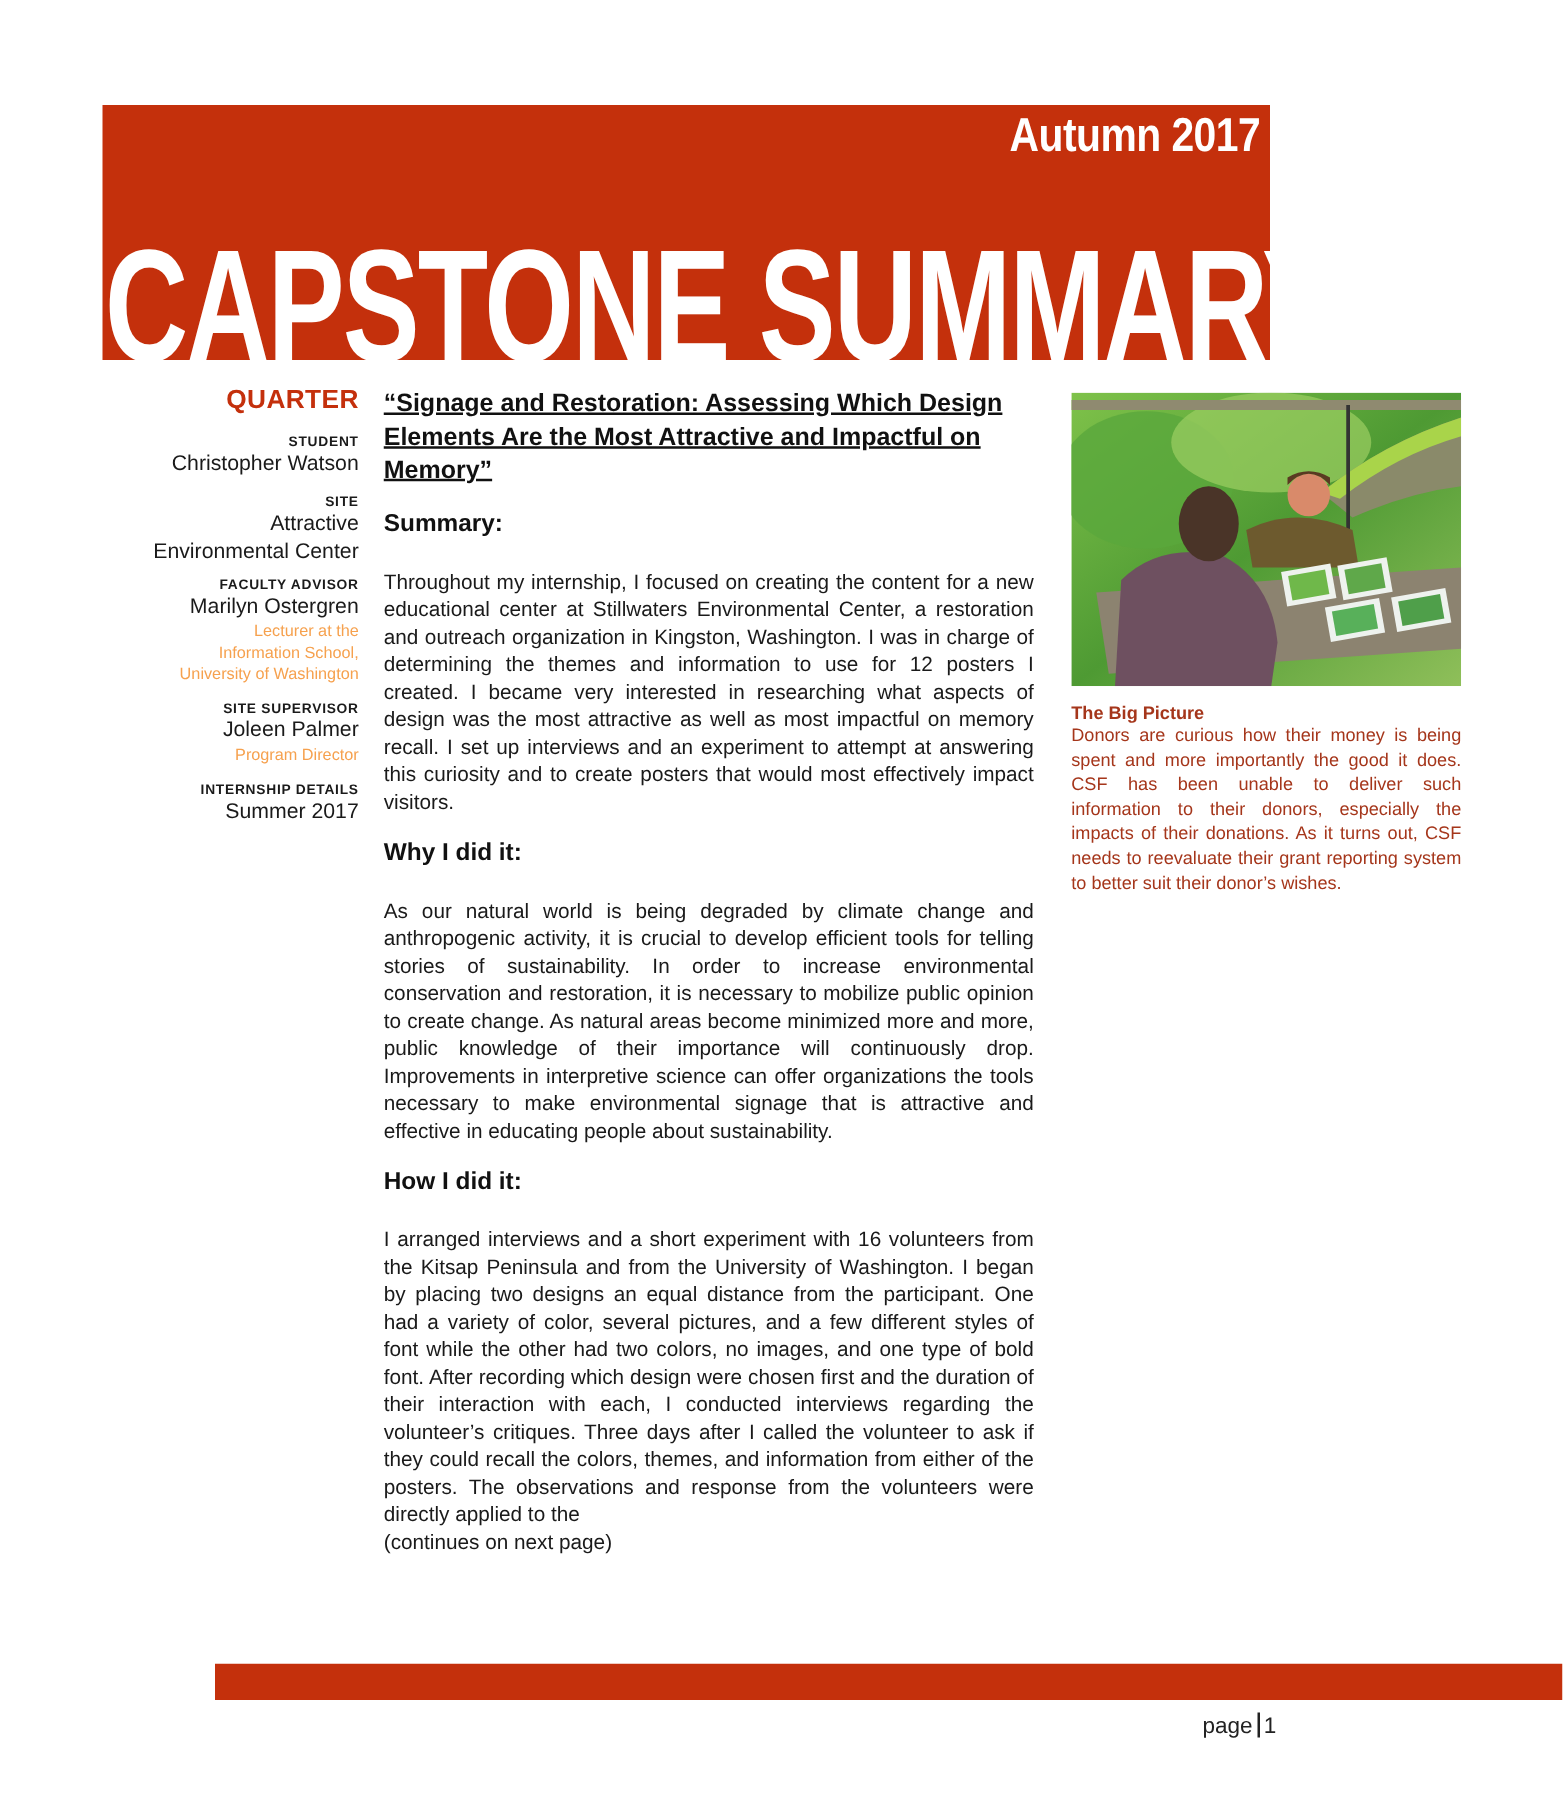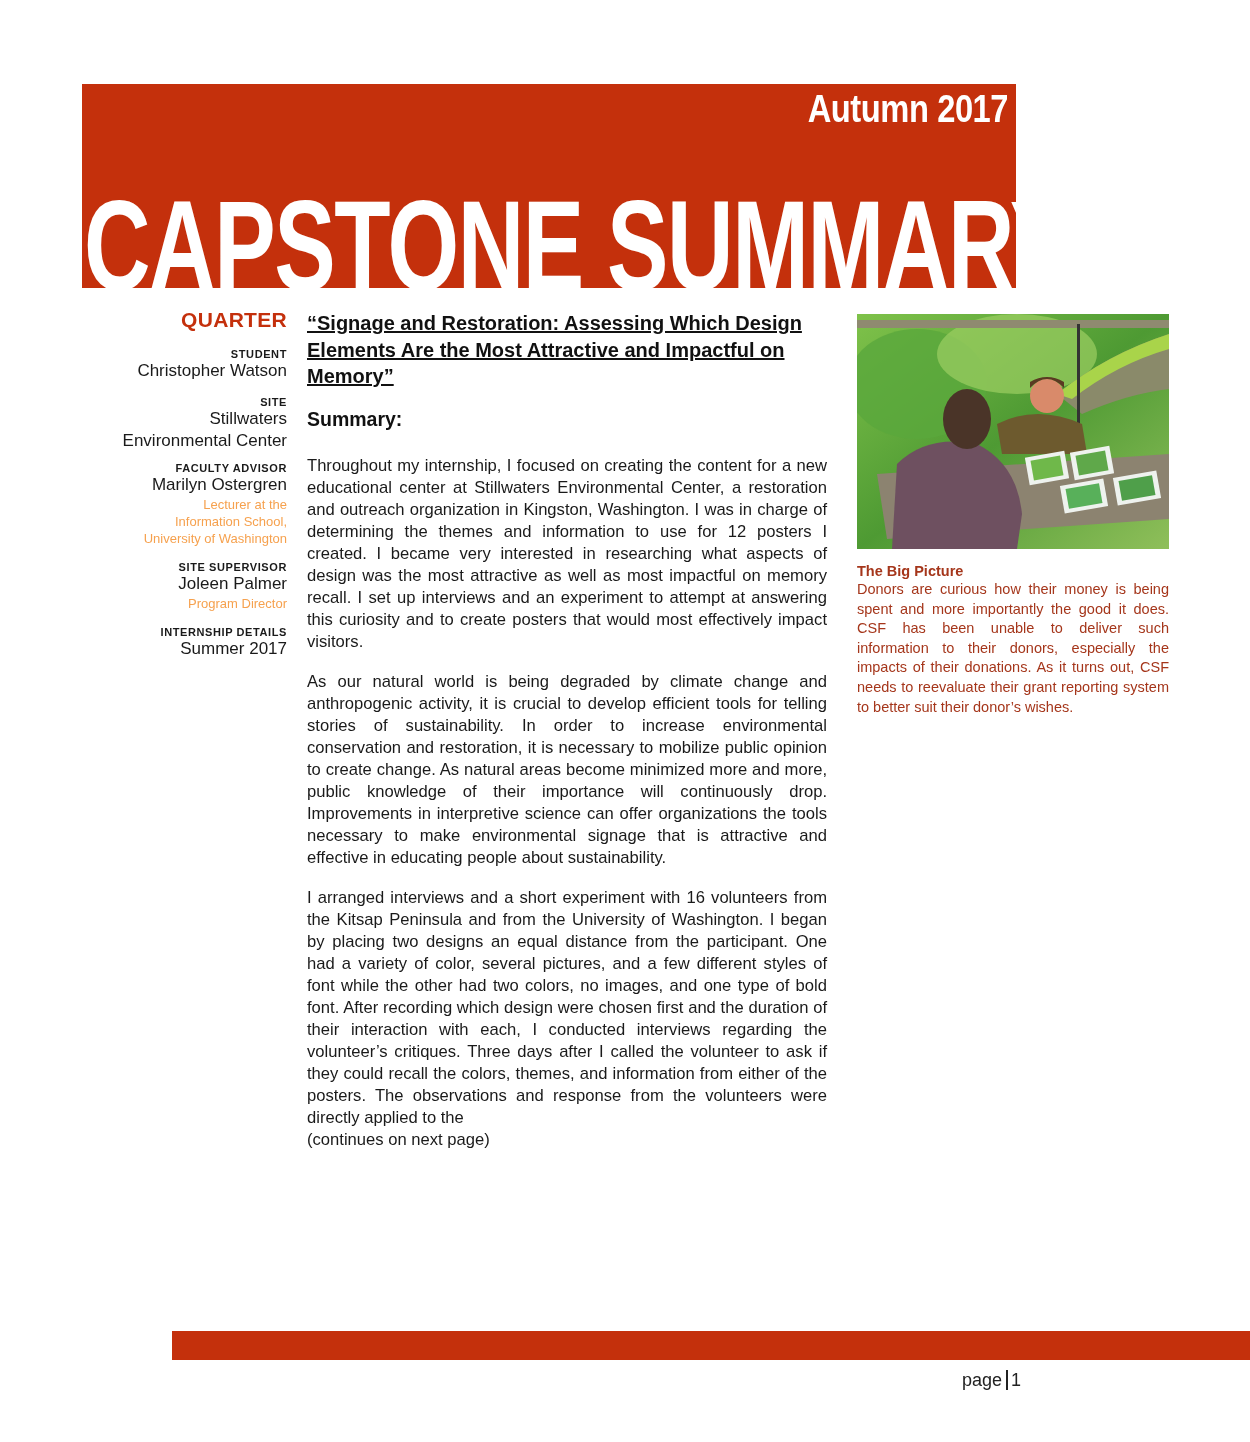"Stillwaters" div.d-value { text: Stillwaters -> Attractive }
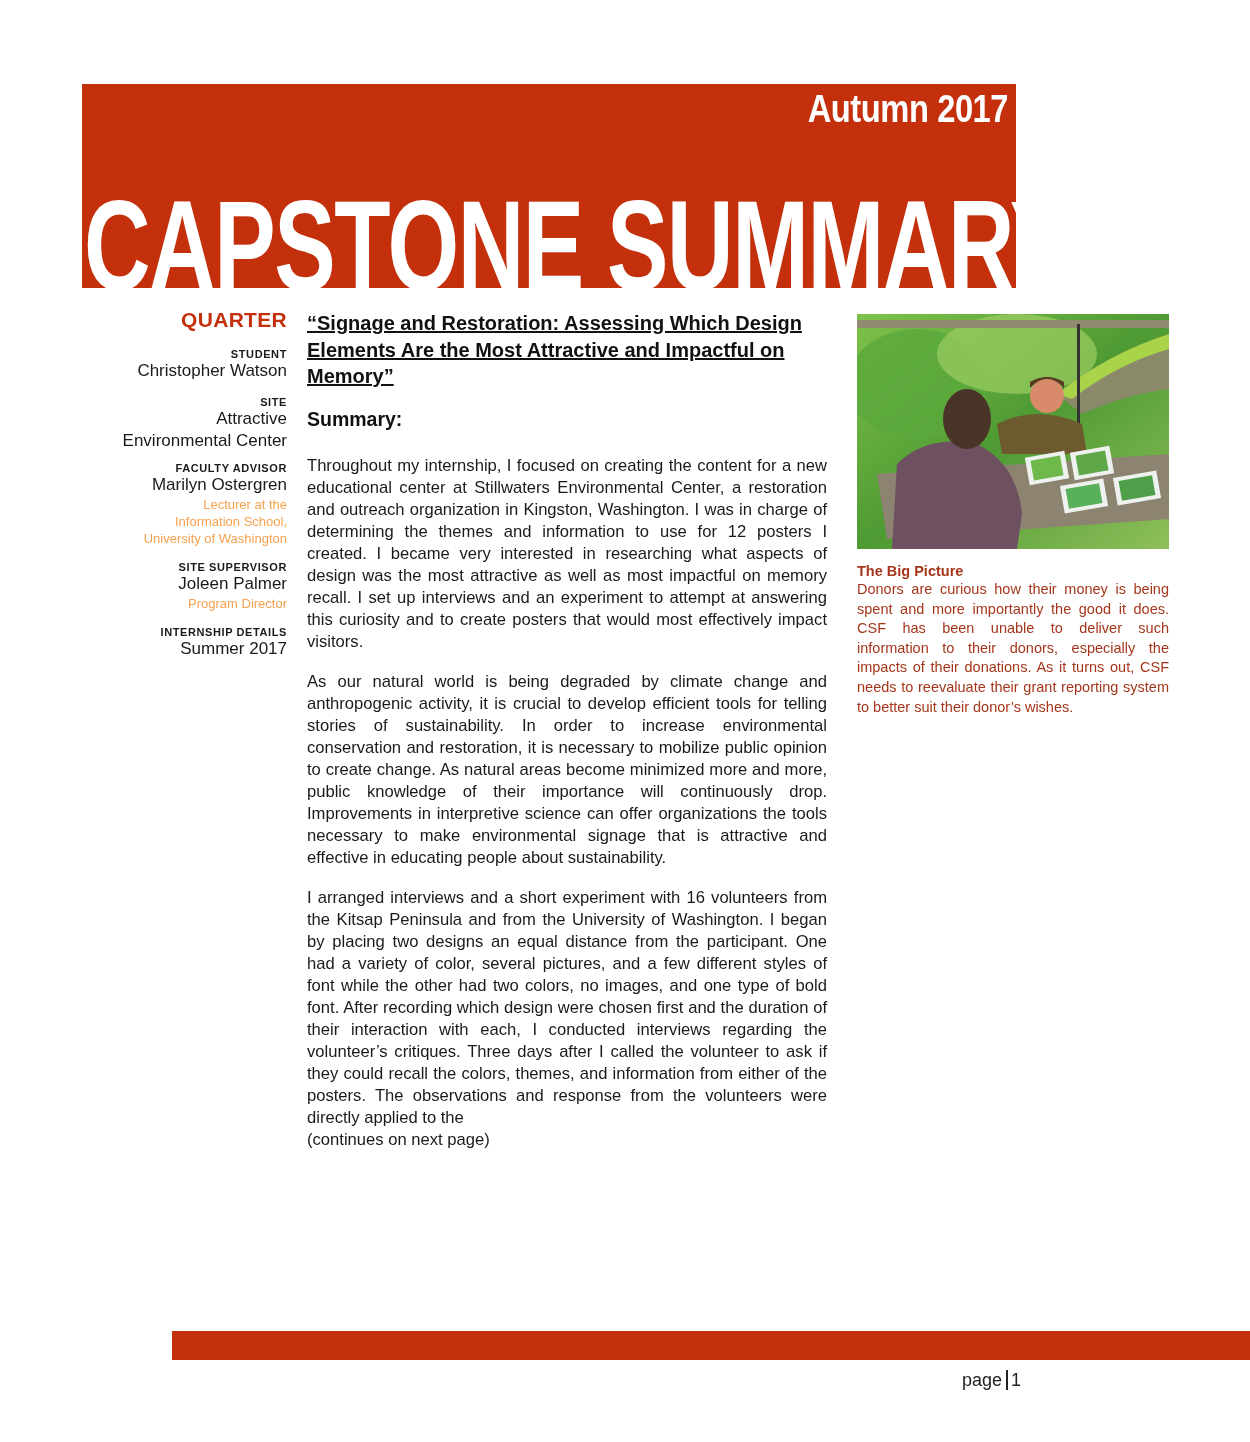"Why I did it:" div.section-heading { html: none -> <div>Why I did it:</div> }
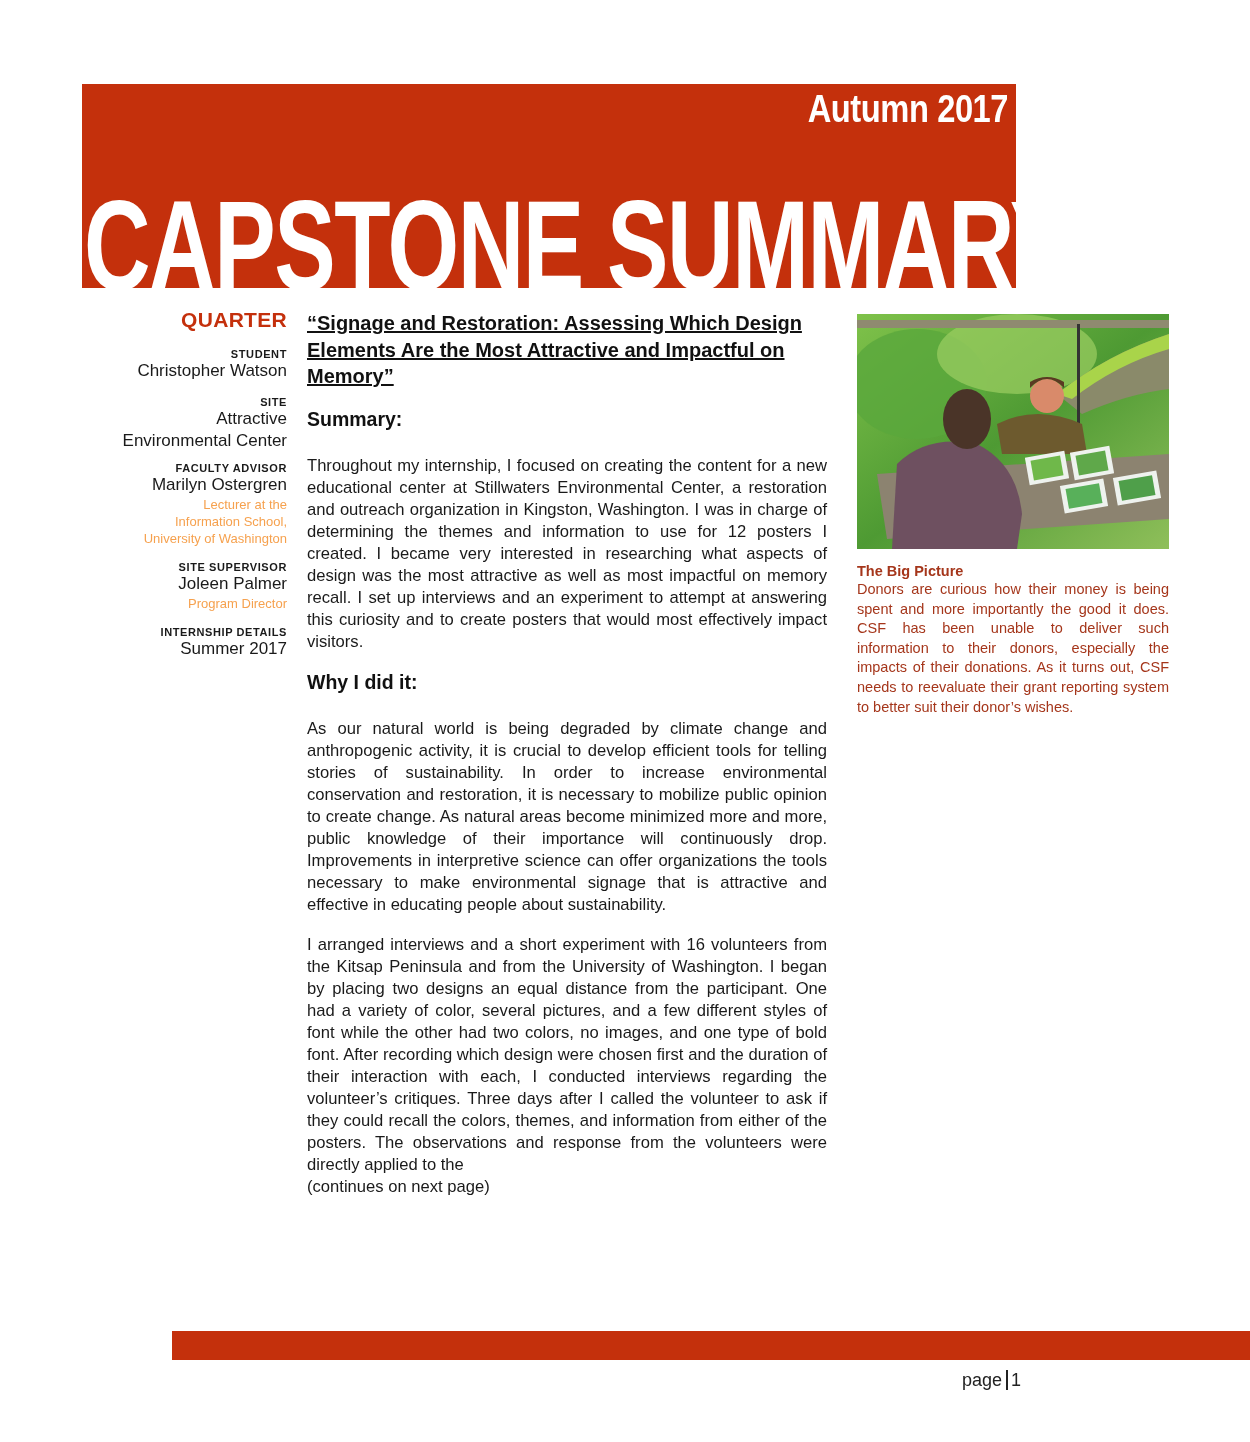"How I did it:" div.section-heading { html: none -> <div>How I did it:</div> }
